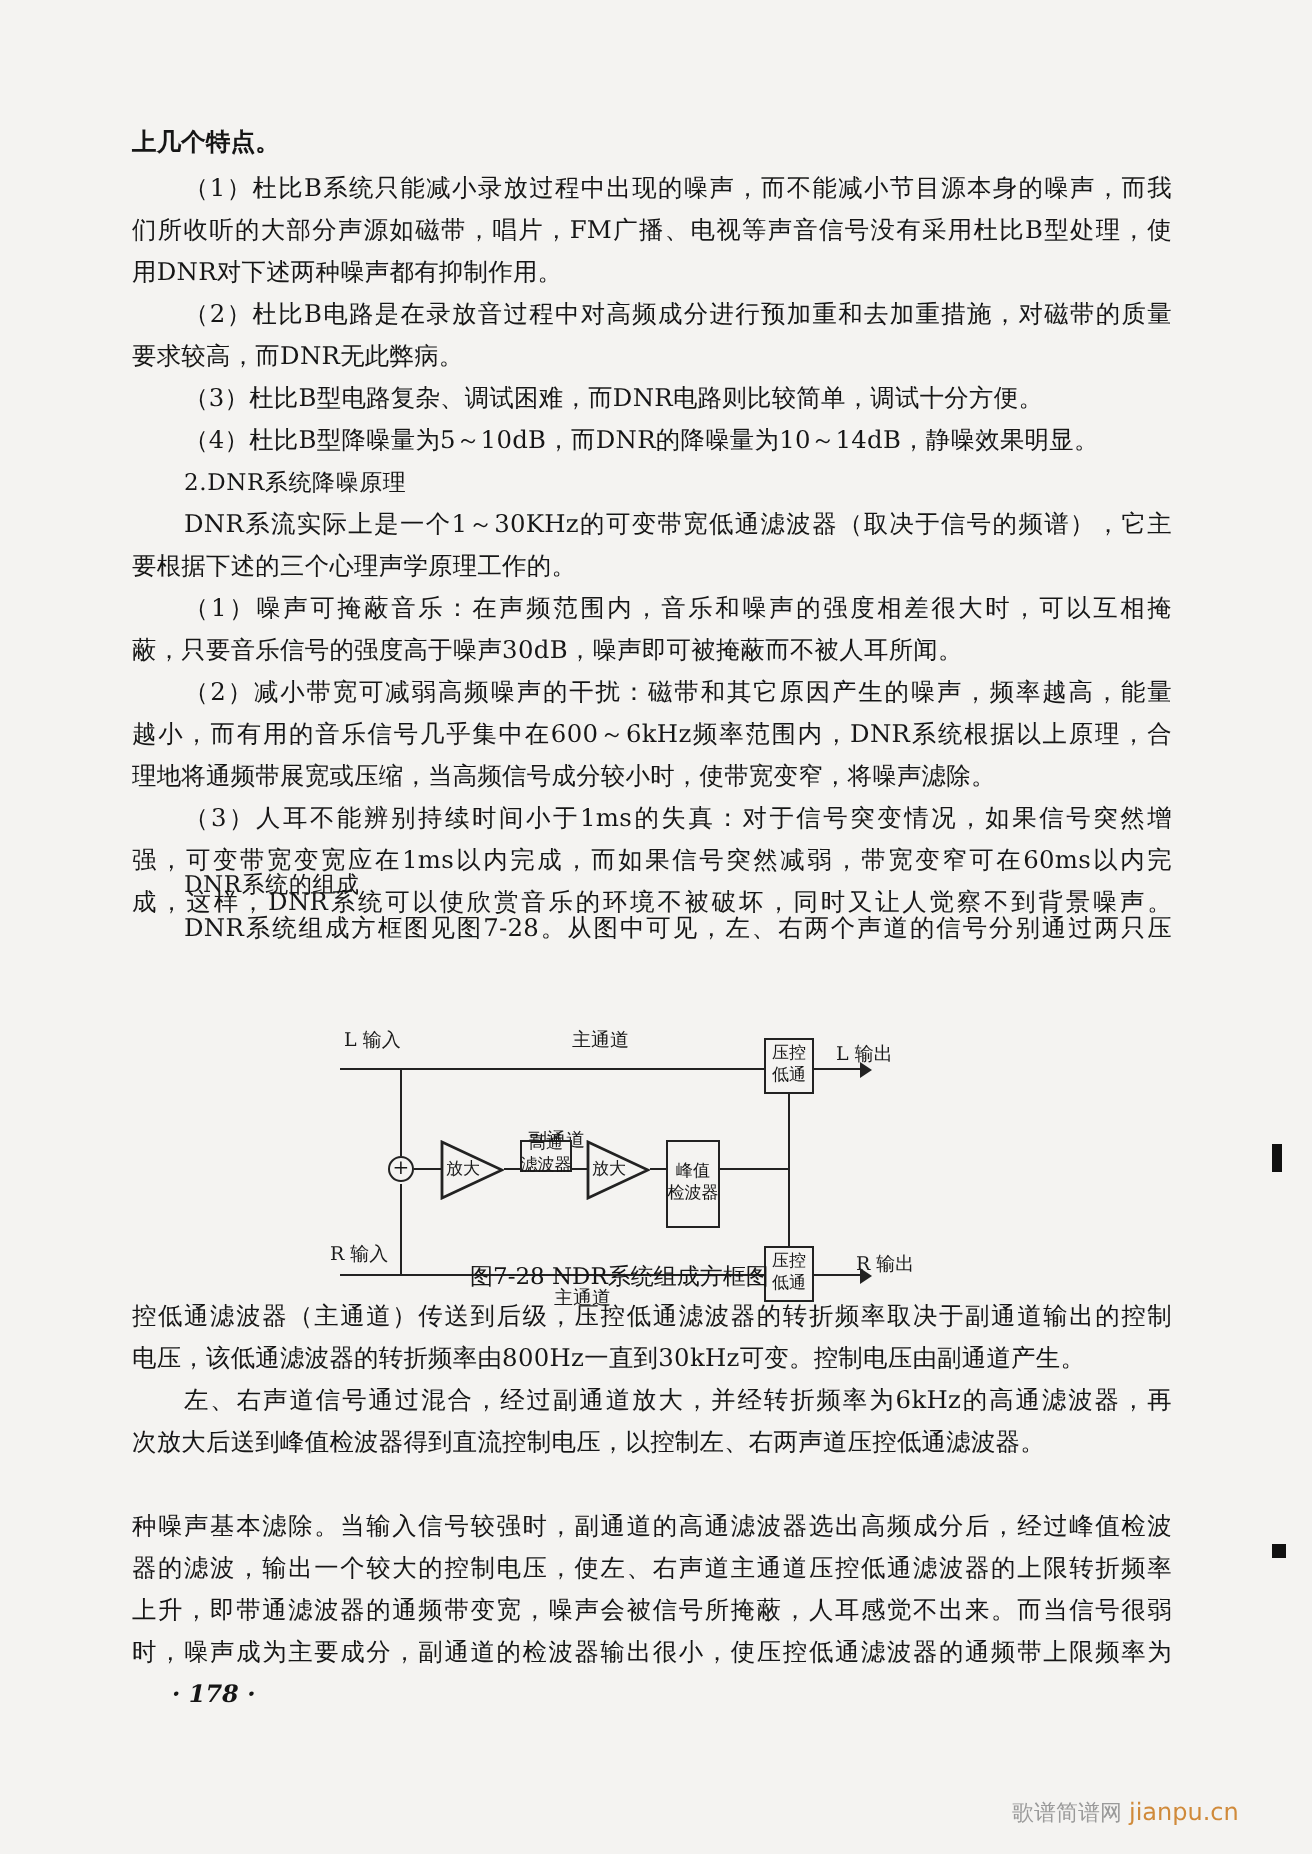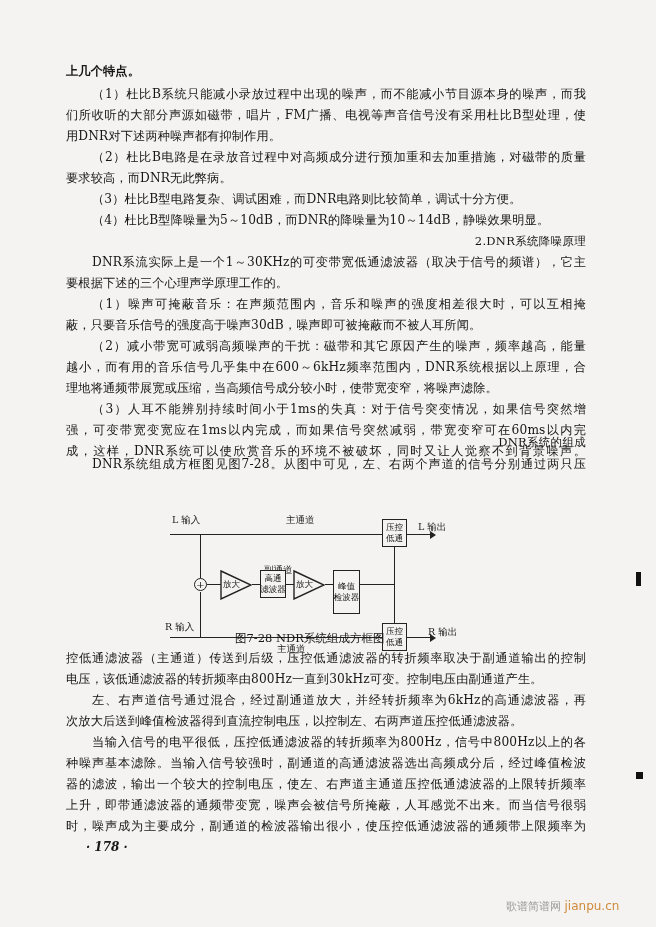"2.DNR系统降噪原理" .subhead { text-align: right -> none }
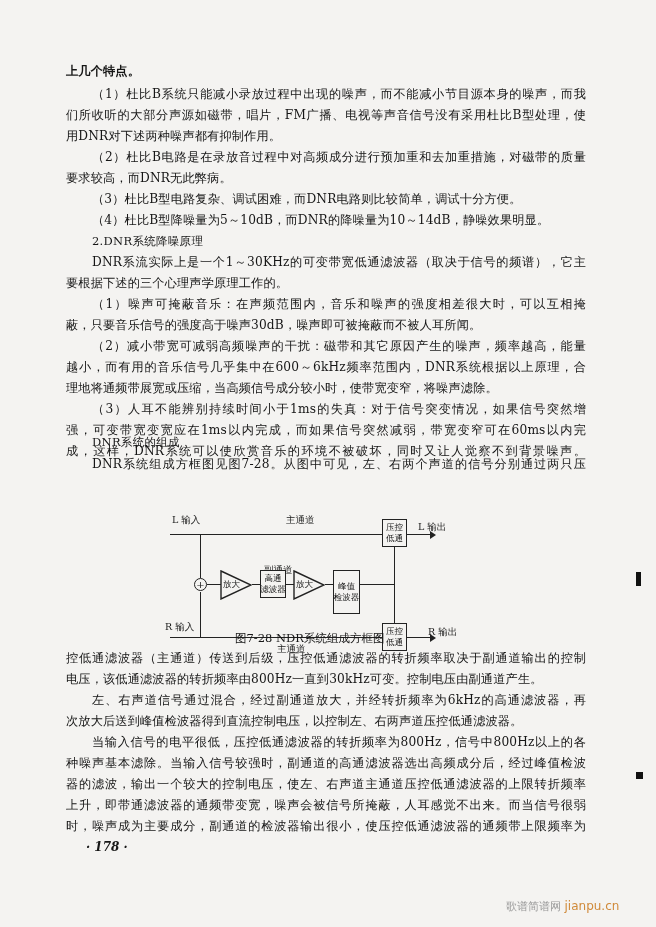"高通" div.box { height: 28px -> 16px }
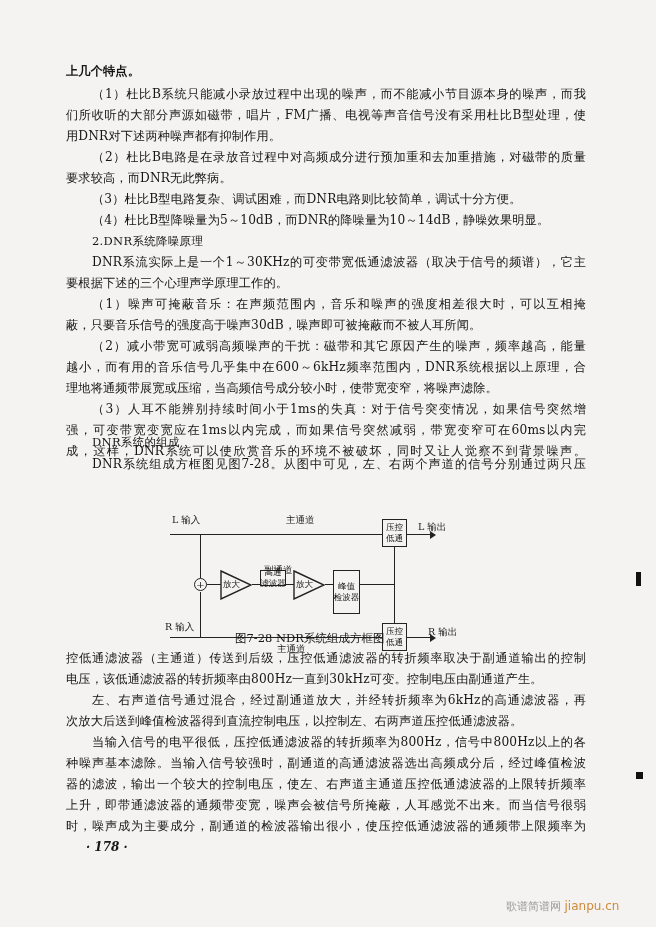"当输入信号的电平很低，压控低通滤波器的转折频率为800Hz，信号中800Hz以上" div.line { html: <div>当输入信号的电平很低，压控低通滤波器的转折频率为800Hz，信号中800Hz以上的各</div> -> none }
